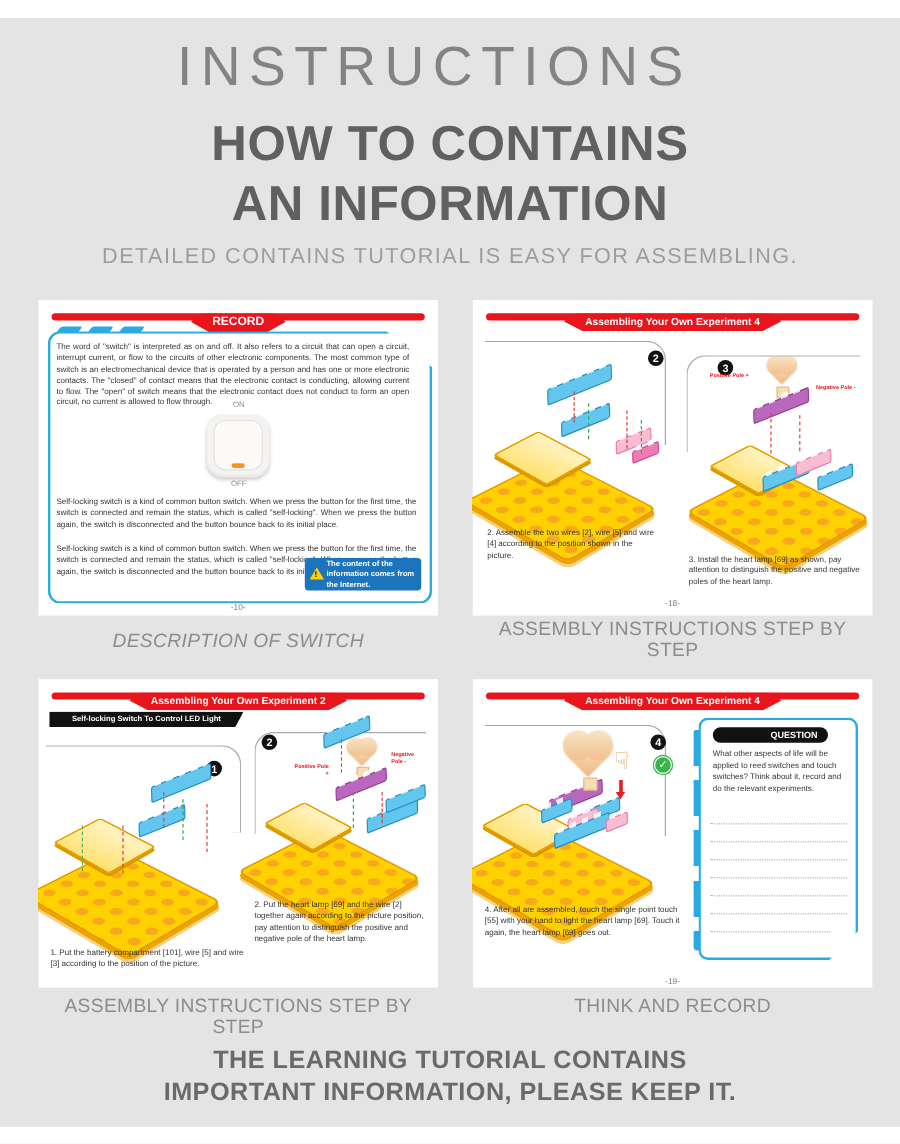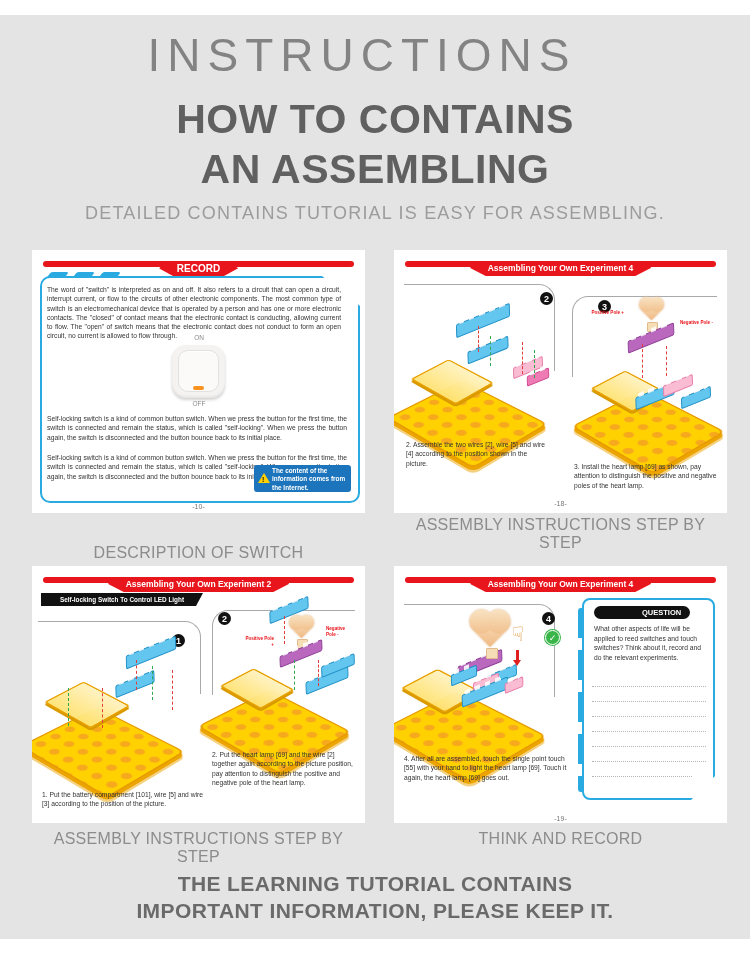"AN ASSEMBLING" div.hdr-line { text: ASSEMBLING -> INFORMATION }
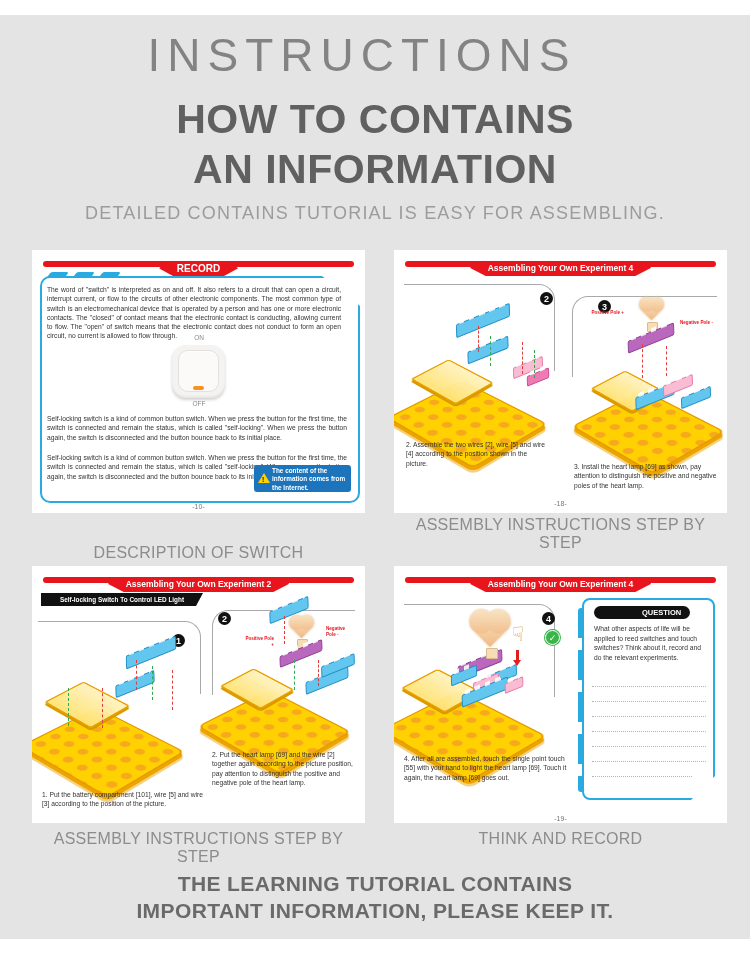"DESCRIPTION OF SWITCH" .cap-1l { font-style: none -> italic; top: 544px -> 526px }
